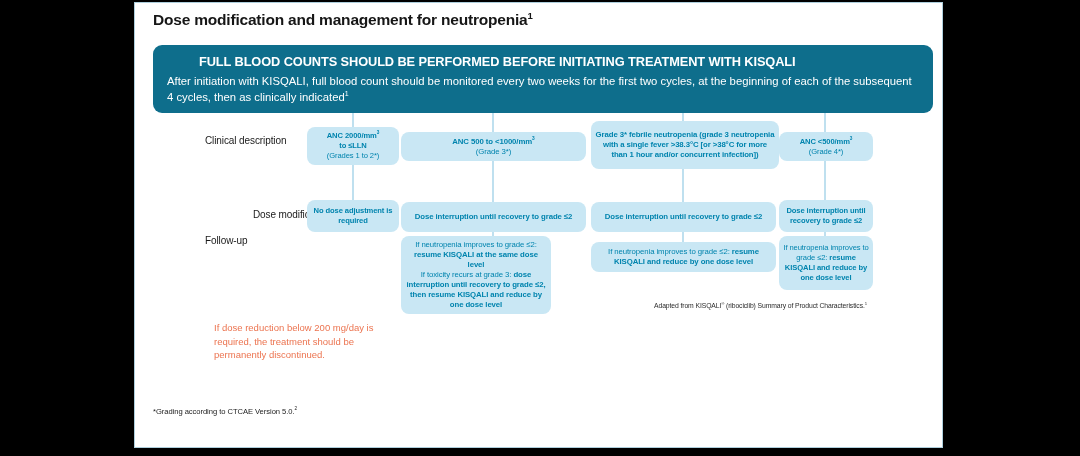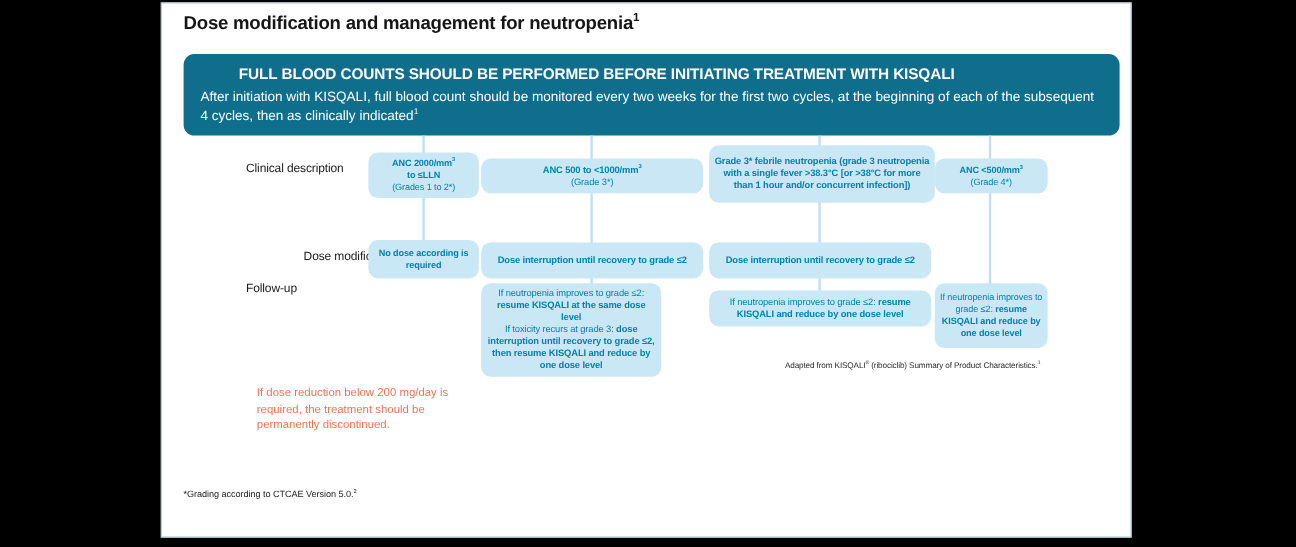"No dose according is required" span.b { text: according -> adjustment }
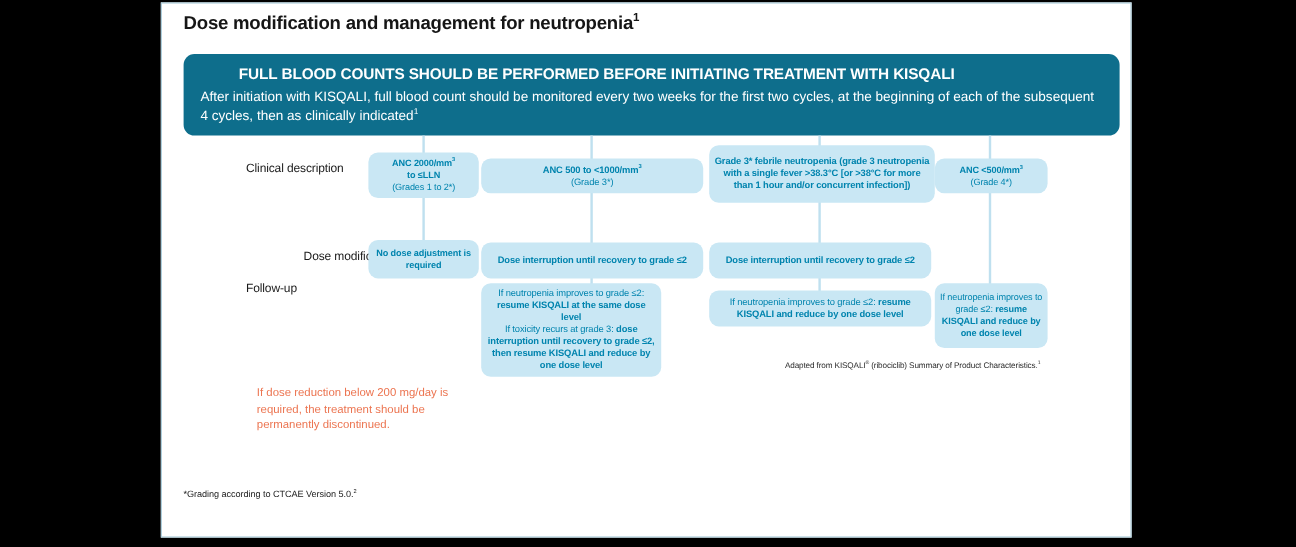"Dose interruption until" div.cell { html: none -> <div> <div><span>Dose interruption until</span><br><span>recovery to grade ≤2</span></div> </div> }
